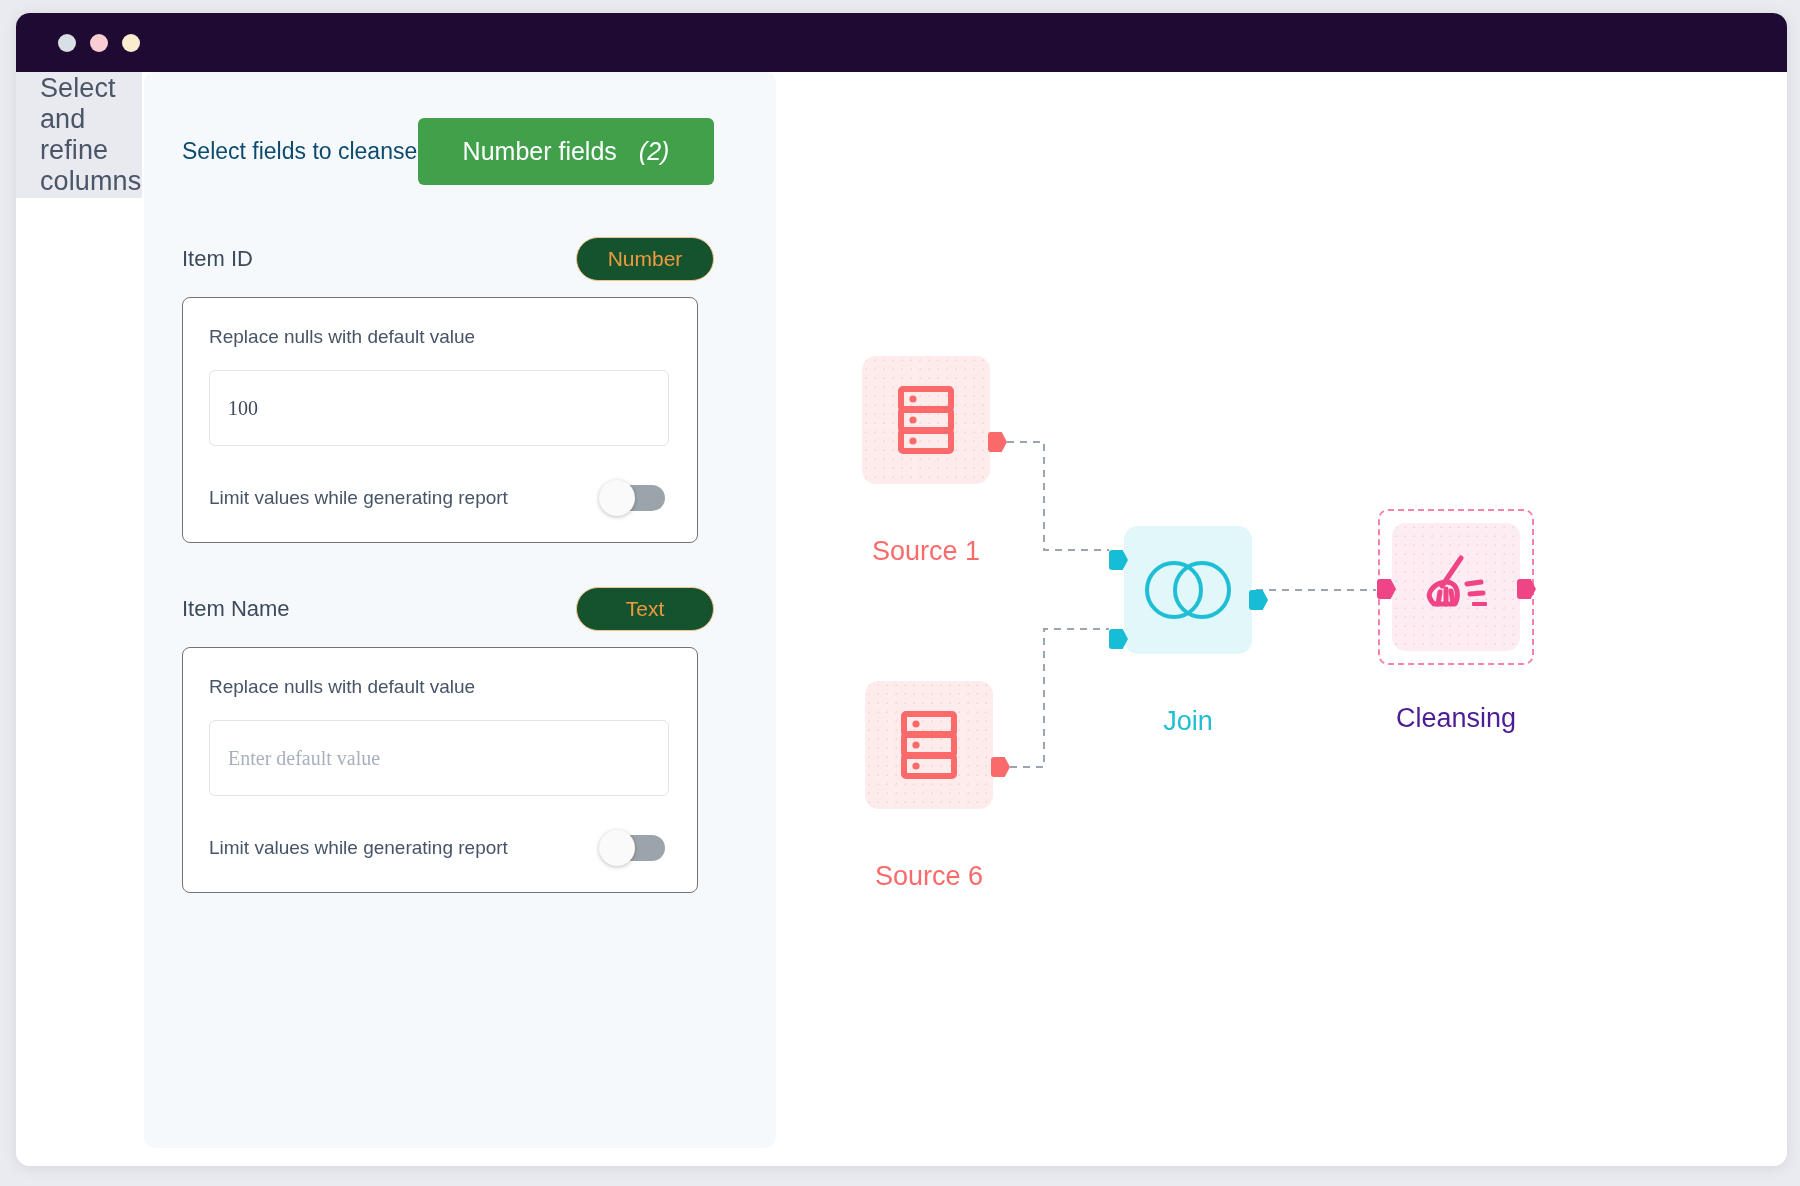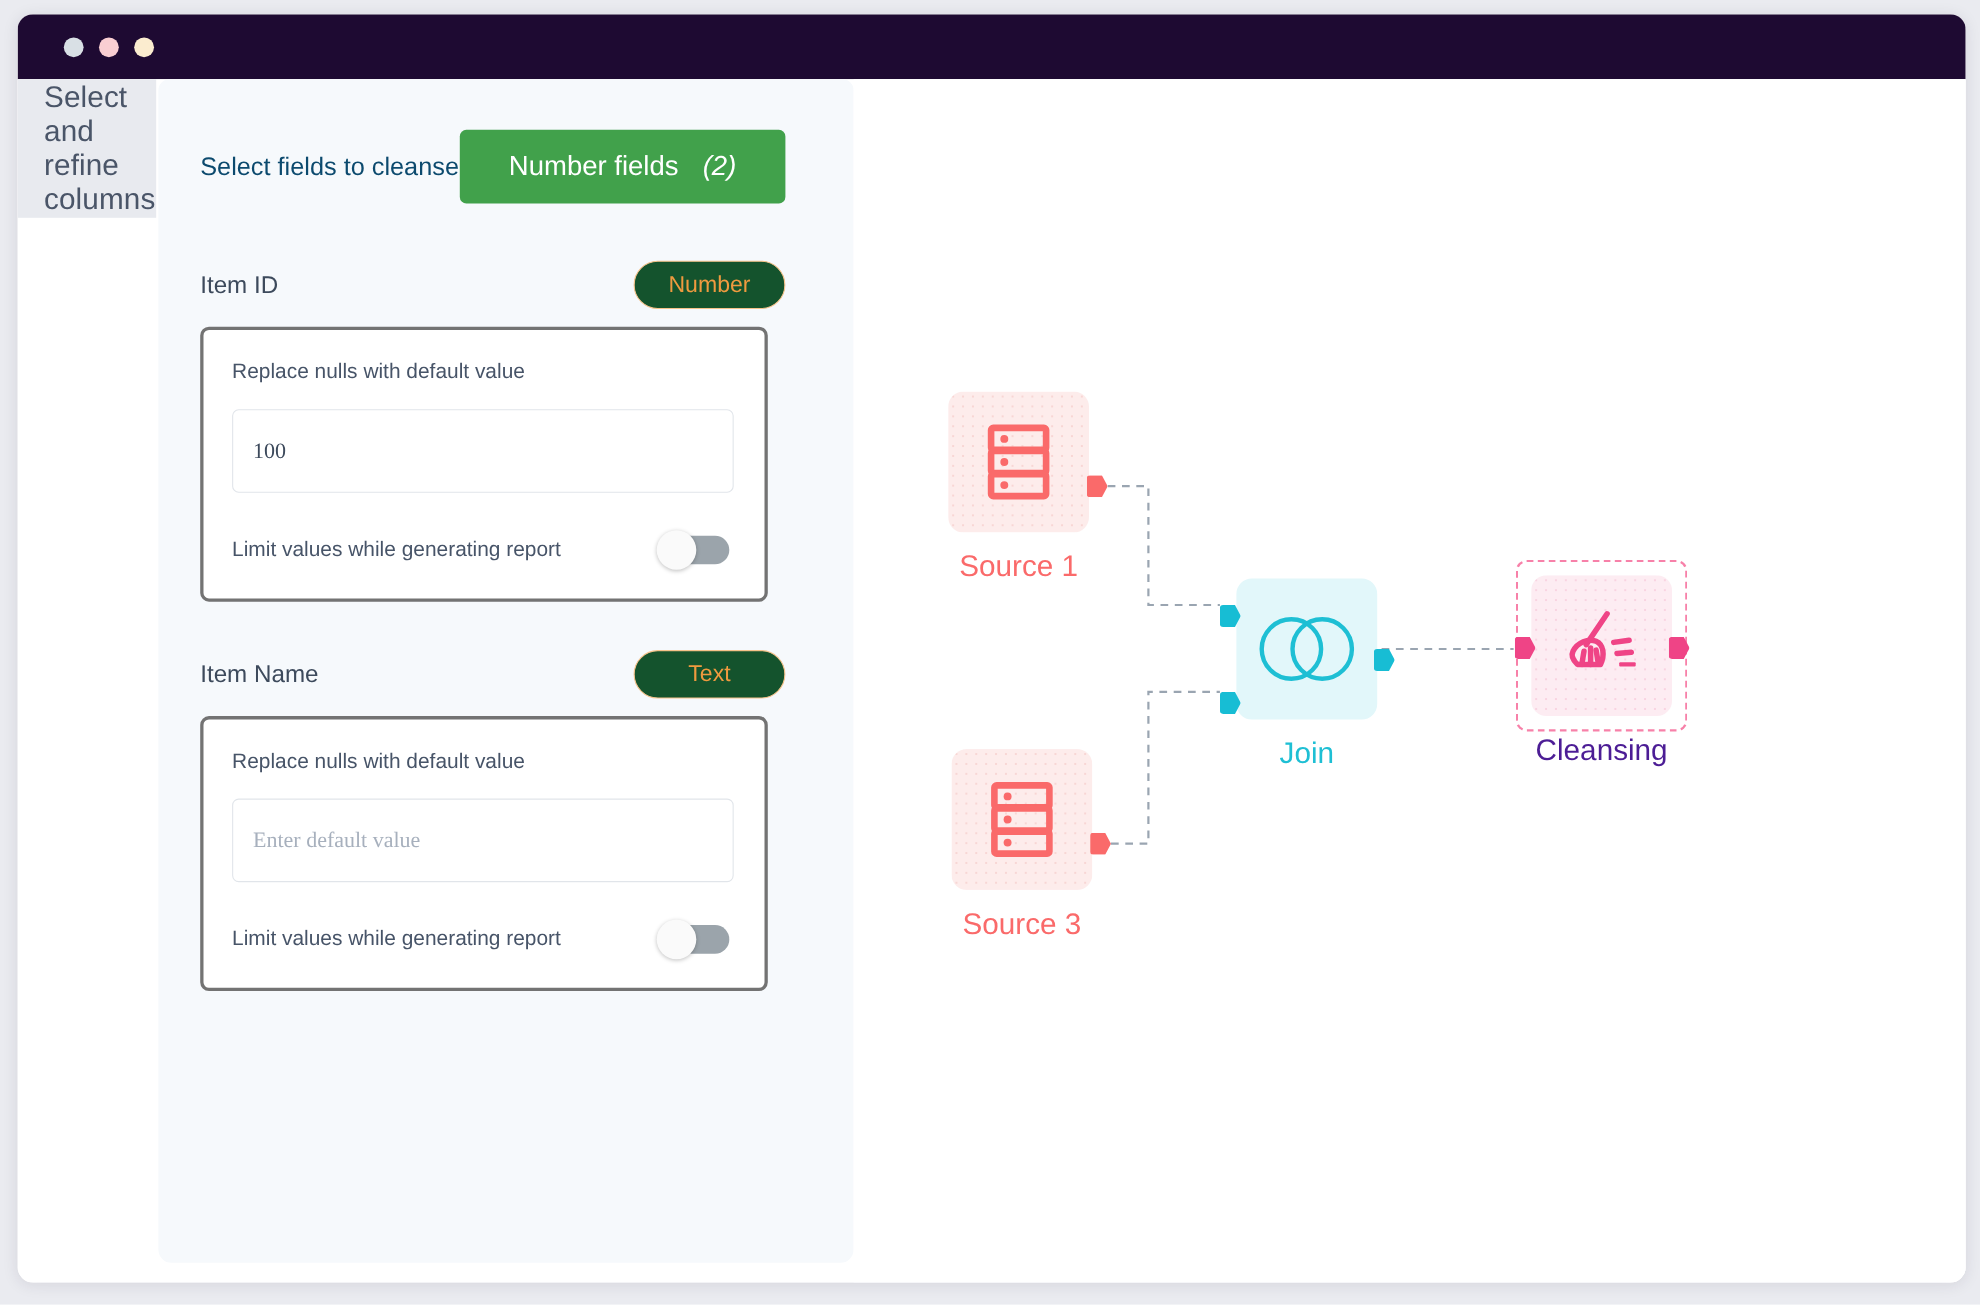"Replace nulls with default value" .field-card { border: 3px solid #737373 -> 1px solid #737373 }
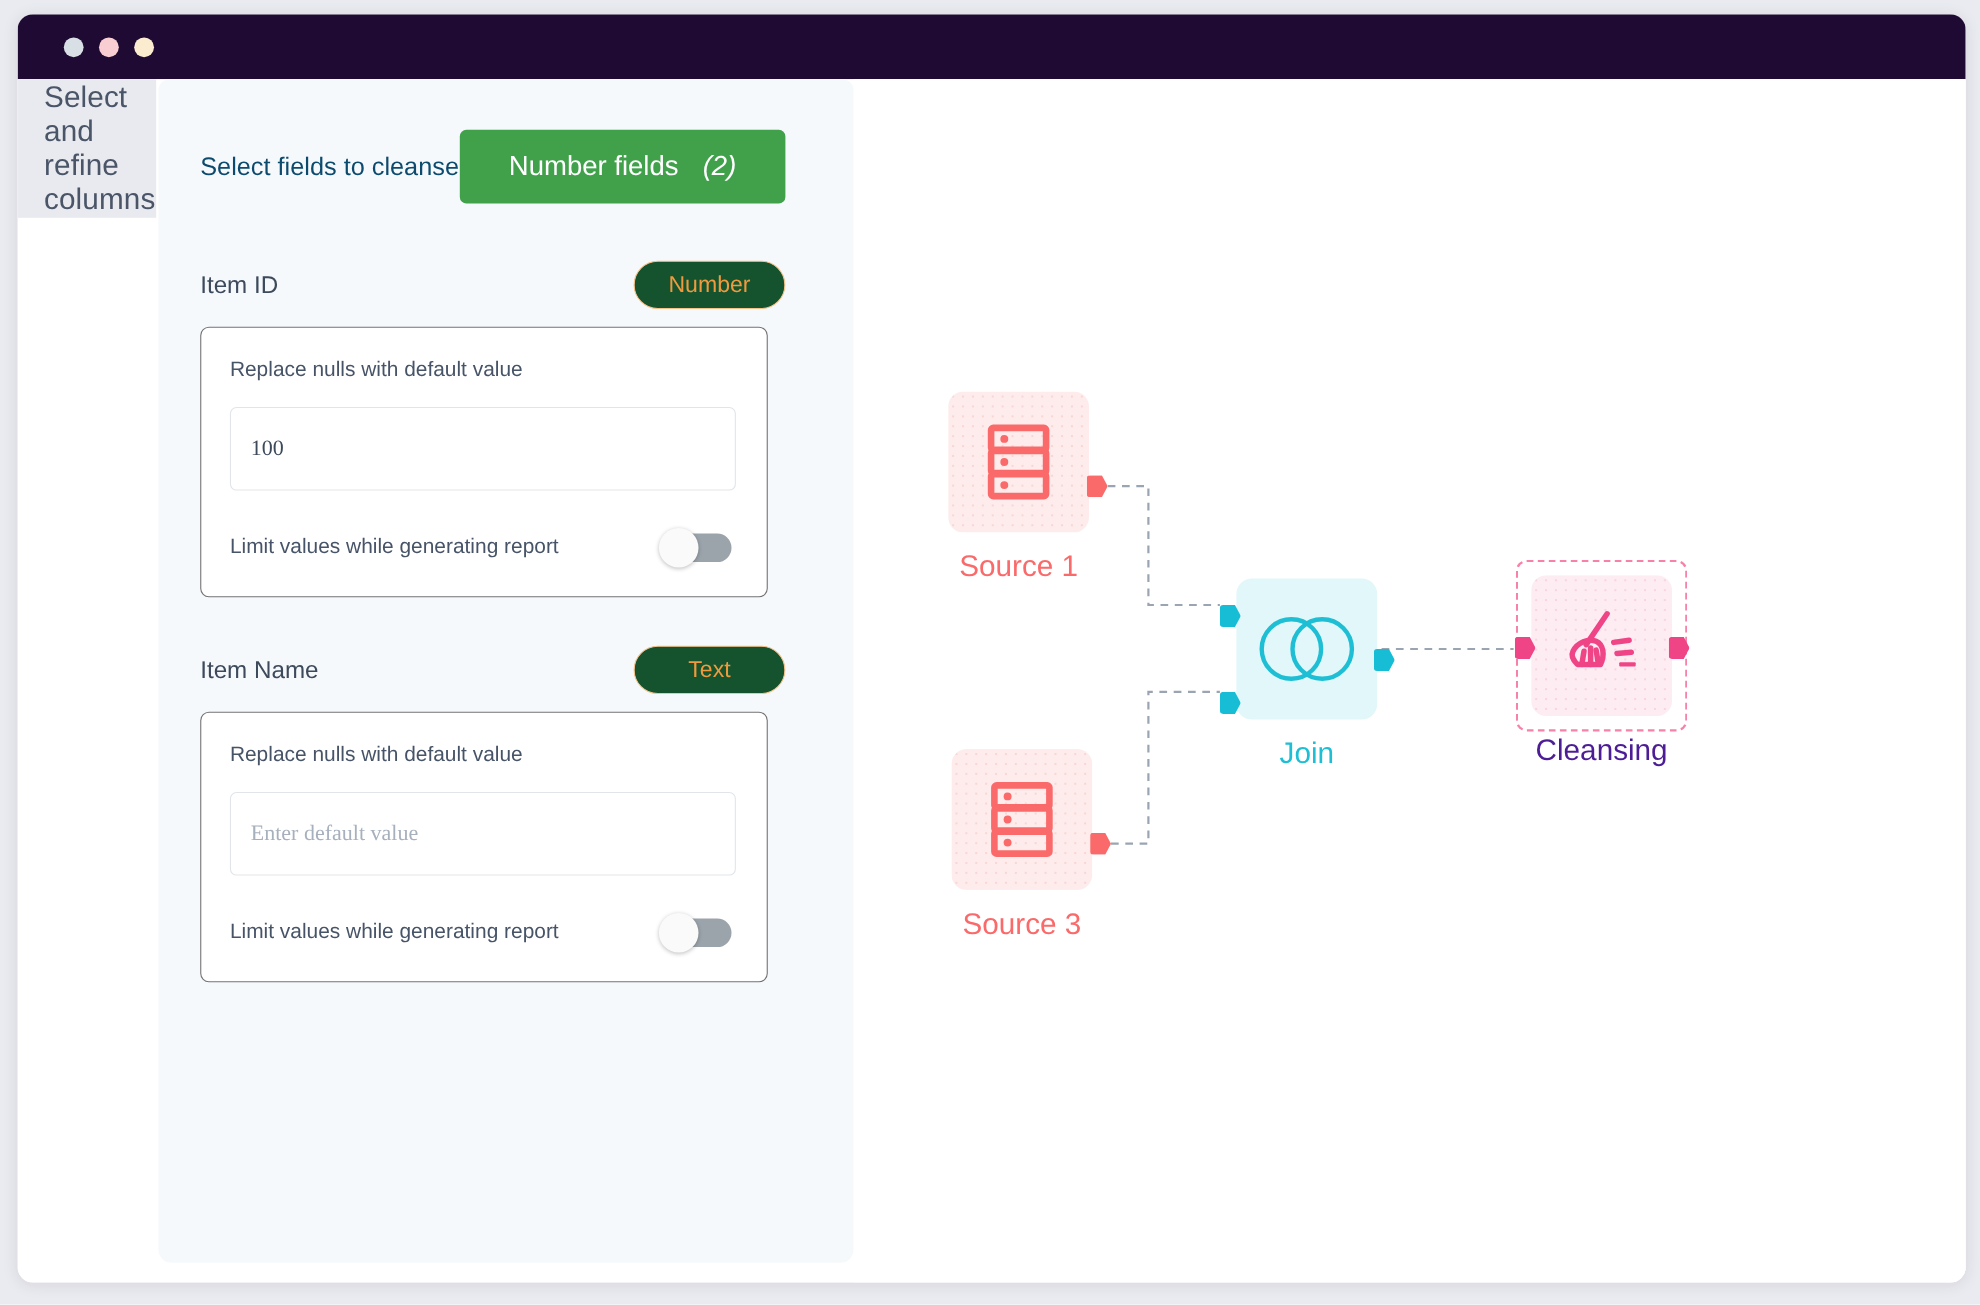"Source 1" .node { gap: none -> 36px }
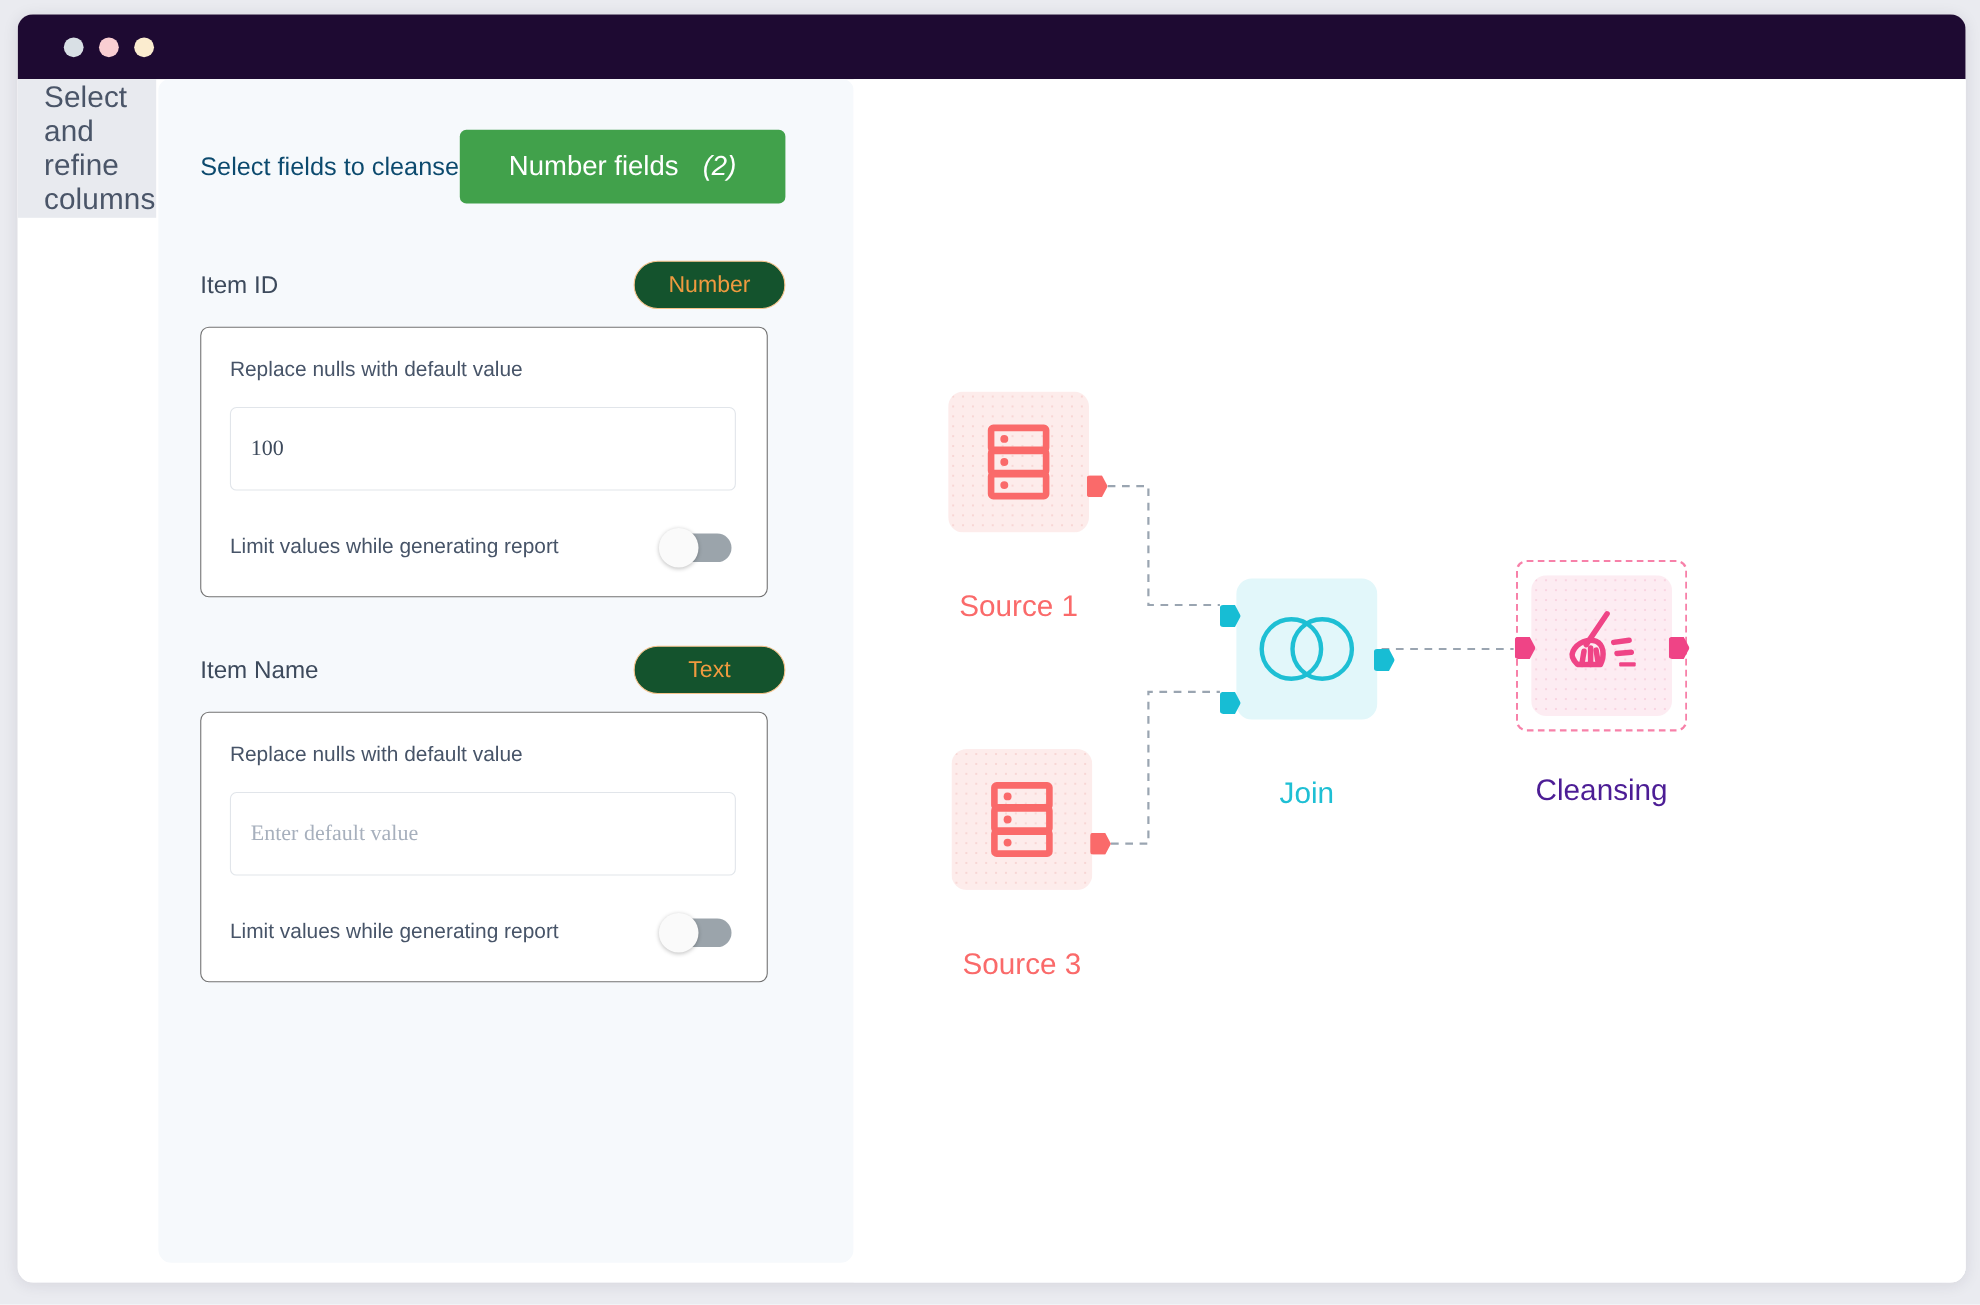"Source 3" div.node-label { text: 3 -> 6 }
